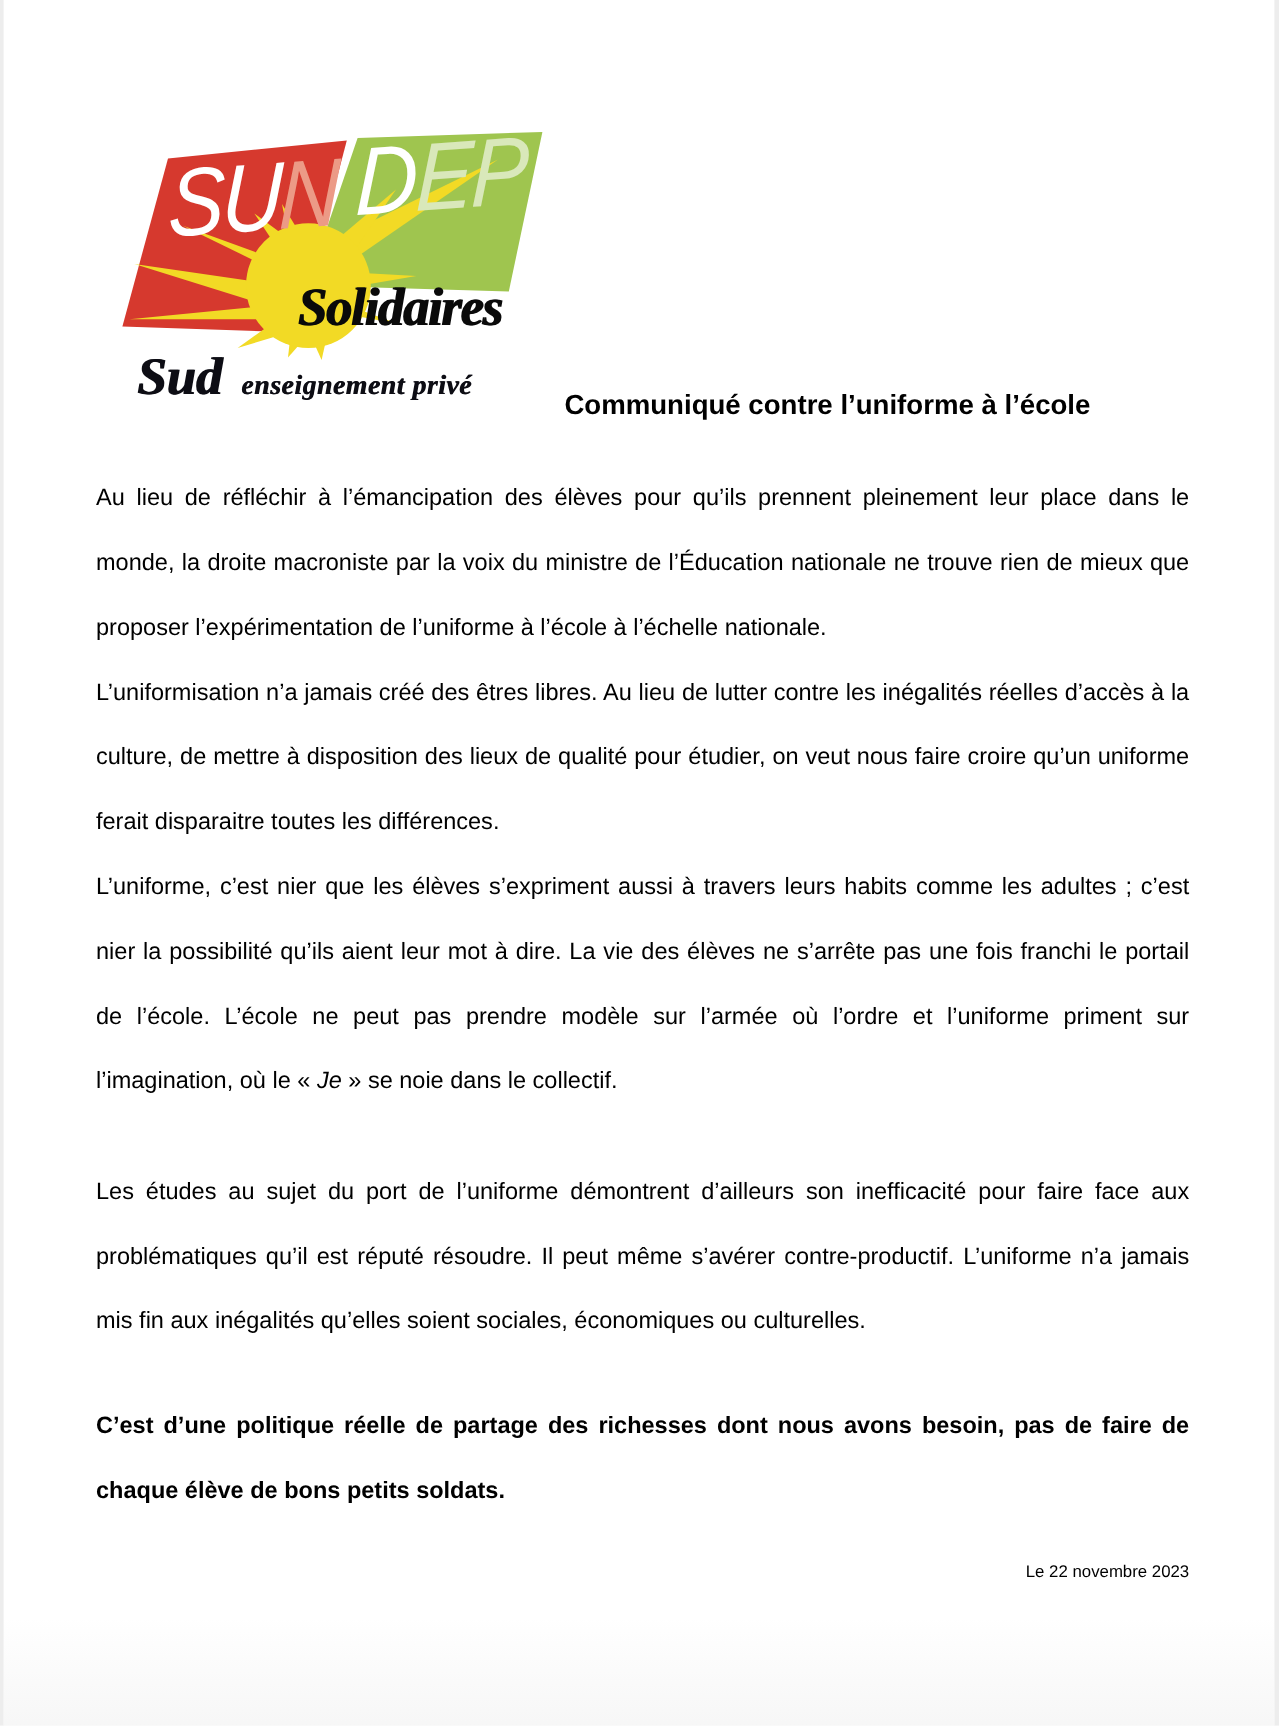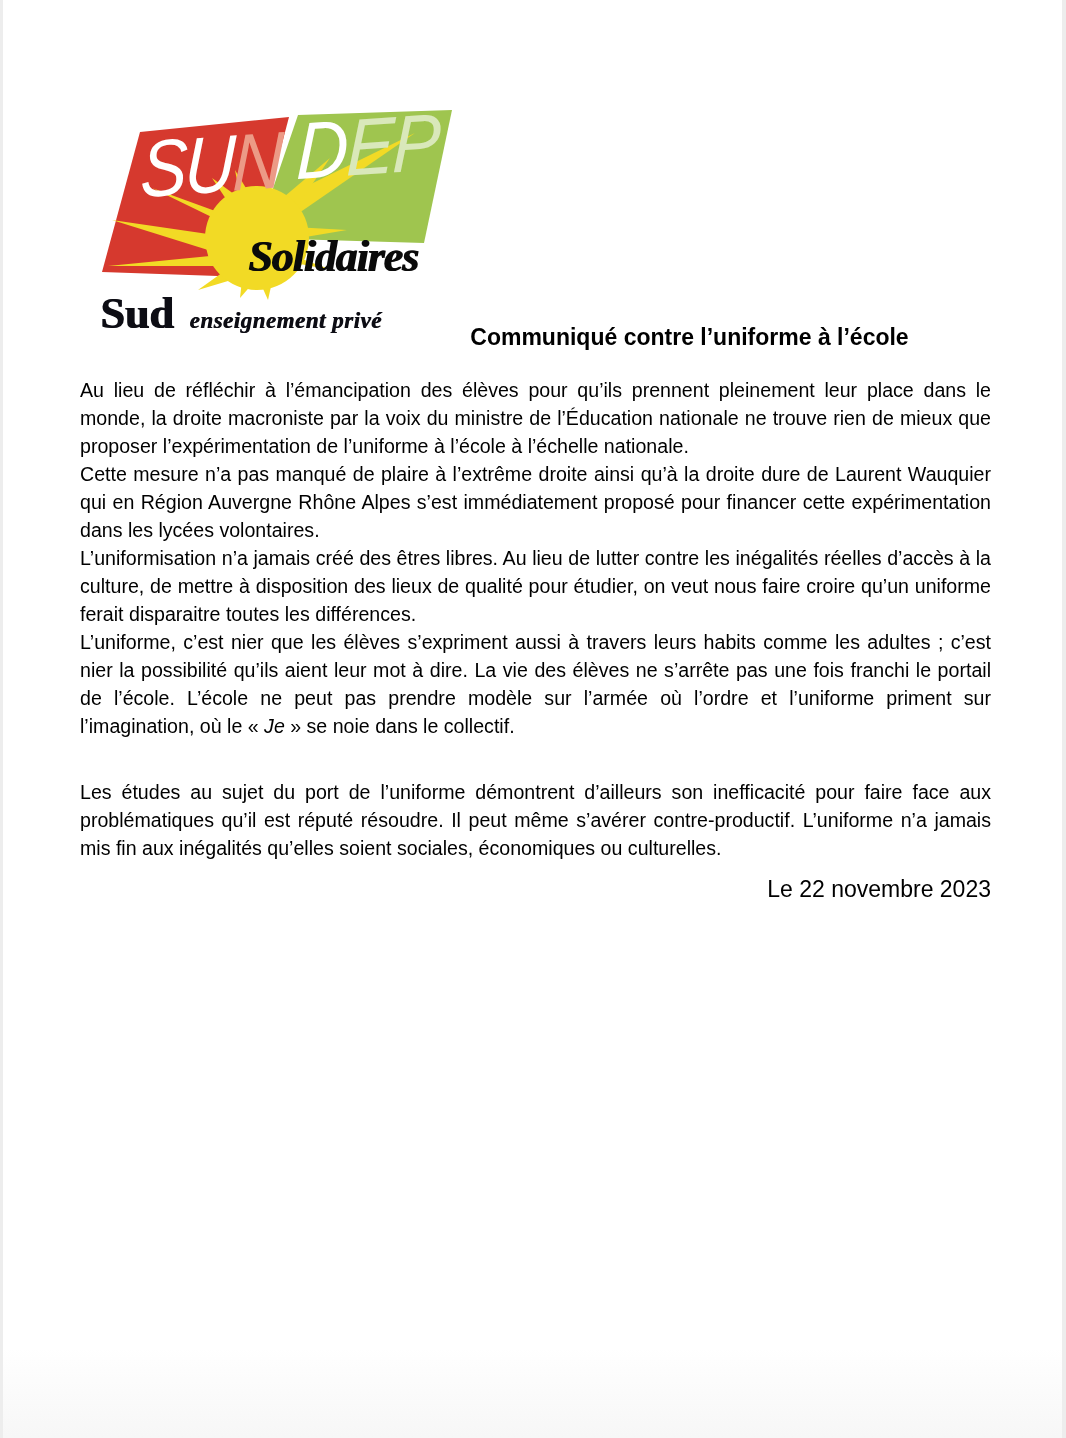"Sud" .sud { font-style: none -> italic; margin-left: none -> 14px }
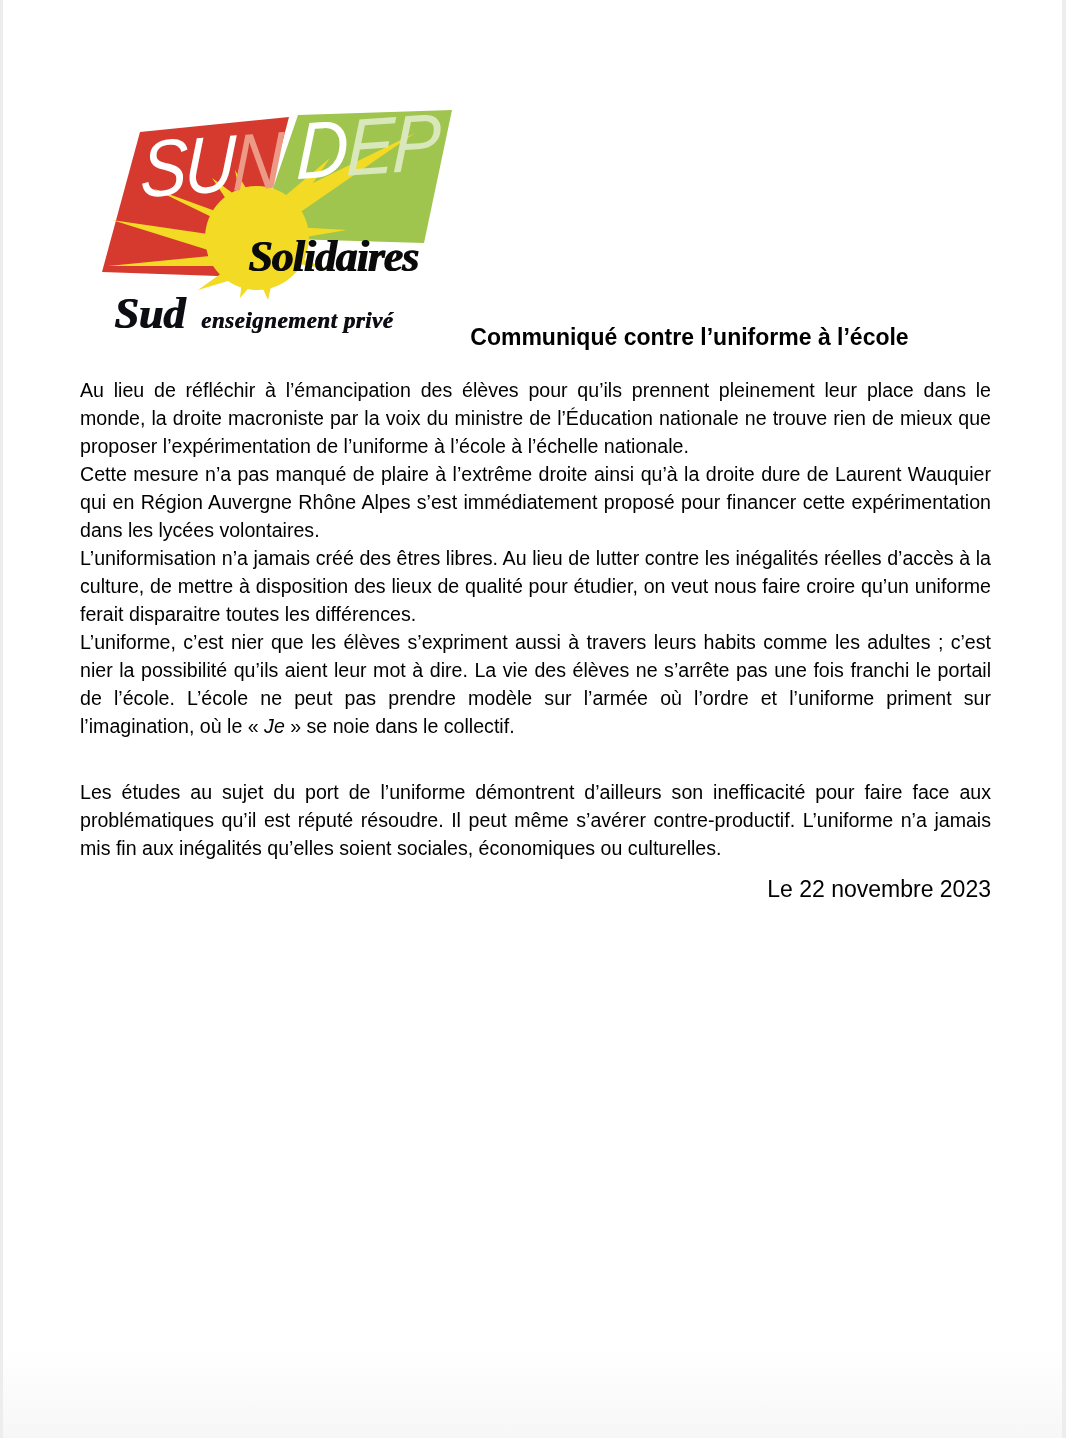"Au lieu de réfléchir à" .content { line-height: 28px -> 54px; margin-top: 24px -> 36px }
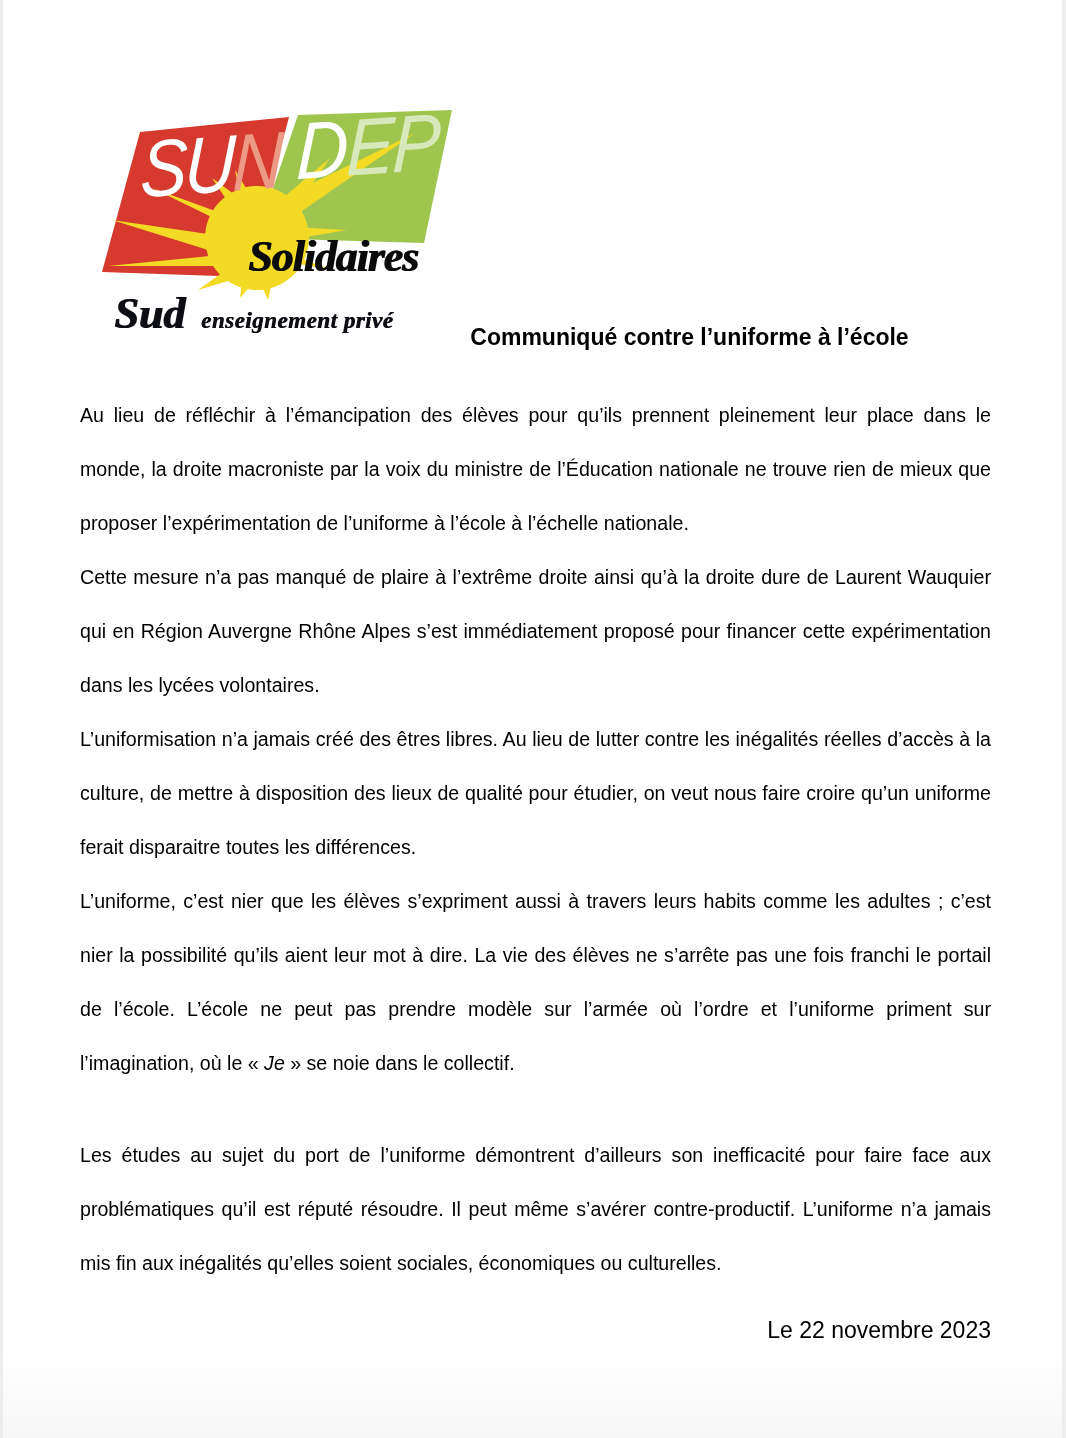"Cette mesure n’a pas manqué" p { html: <p>Cette mesure n’a pas manqué de plaire à l’extrême droite ainsi qu’à la droite dure de Laurent Wauquier qui en Région Auvergne Rhône Alpes s’est immédiatement proposé pour financer cette expérimentation dans les lycées volontaires.</p> -> none }
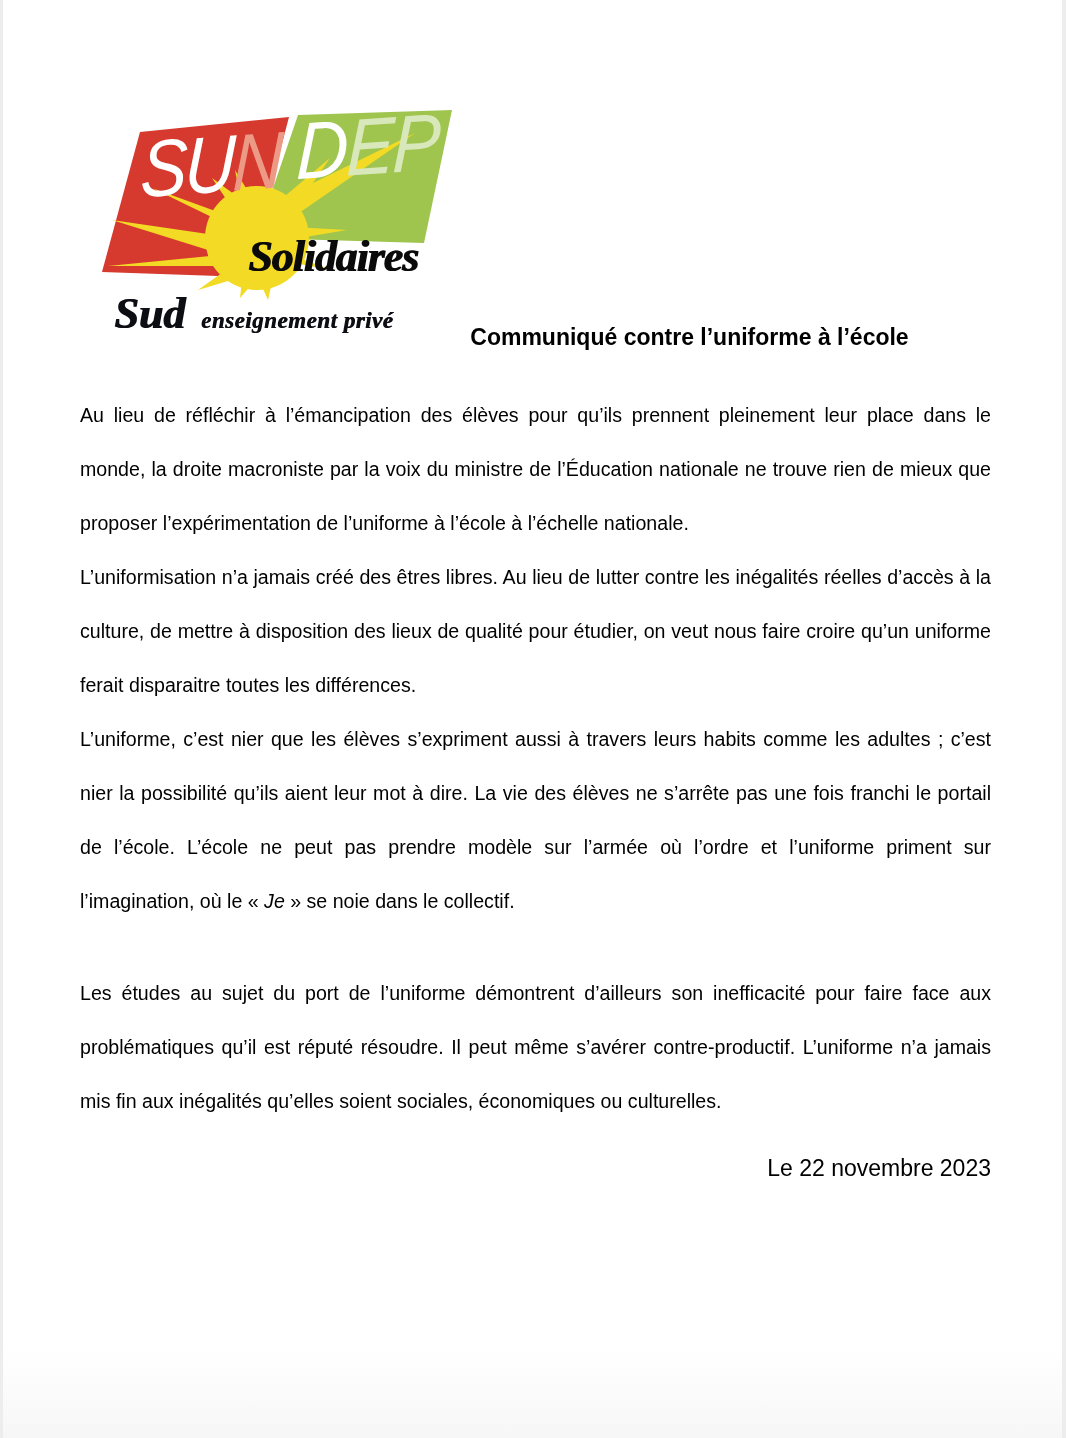"C’est d’une politique réelle de" p.final { html: none -> <p>C’est d’une politique réelle de partage des richesses dont nous avons besoin, pas de faire de chaque élève de bons petits soldats.</p> }
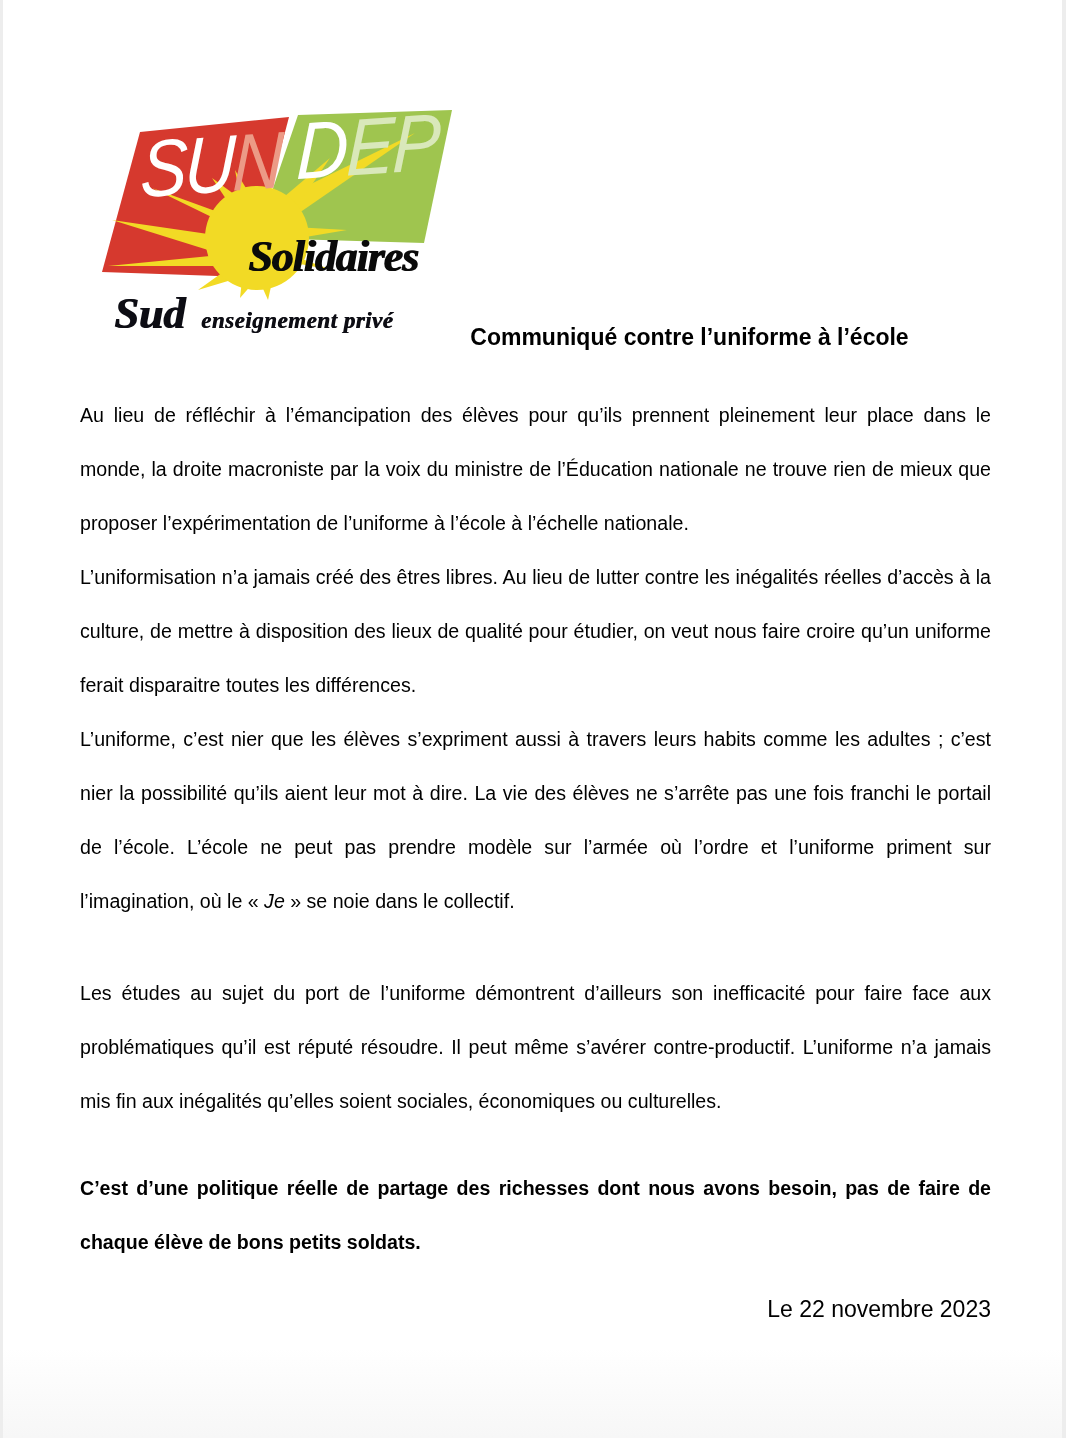"Le 22 novembre 2023" p.date { font-size: 23px -> 14px }
